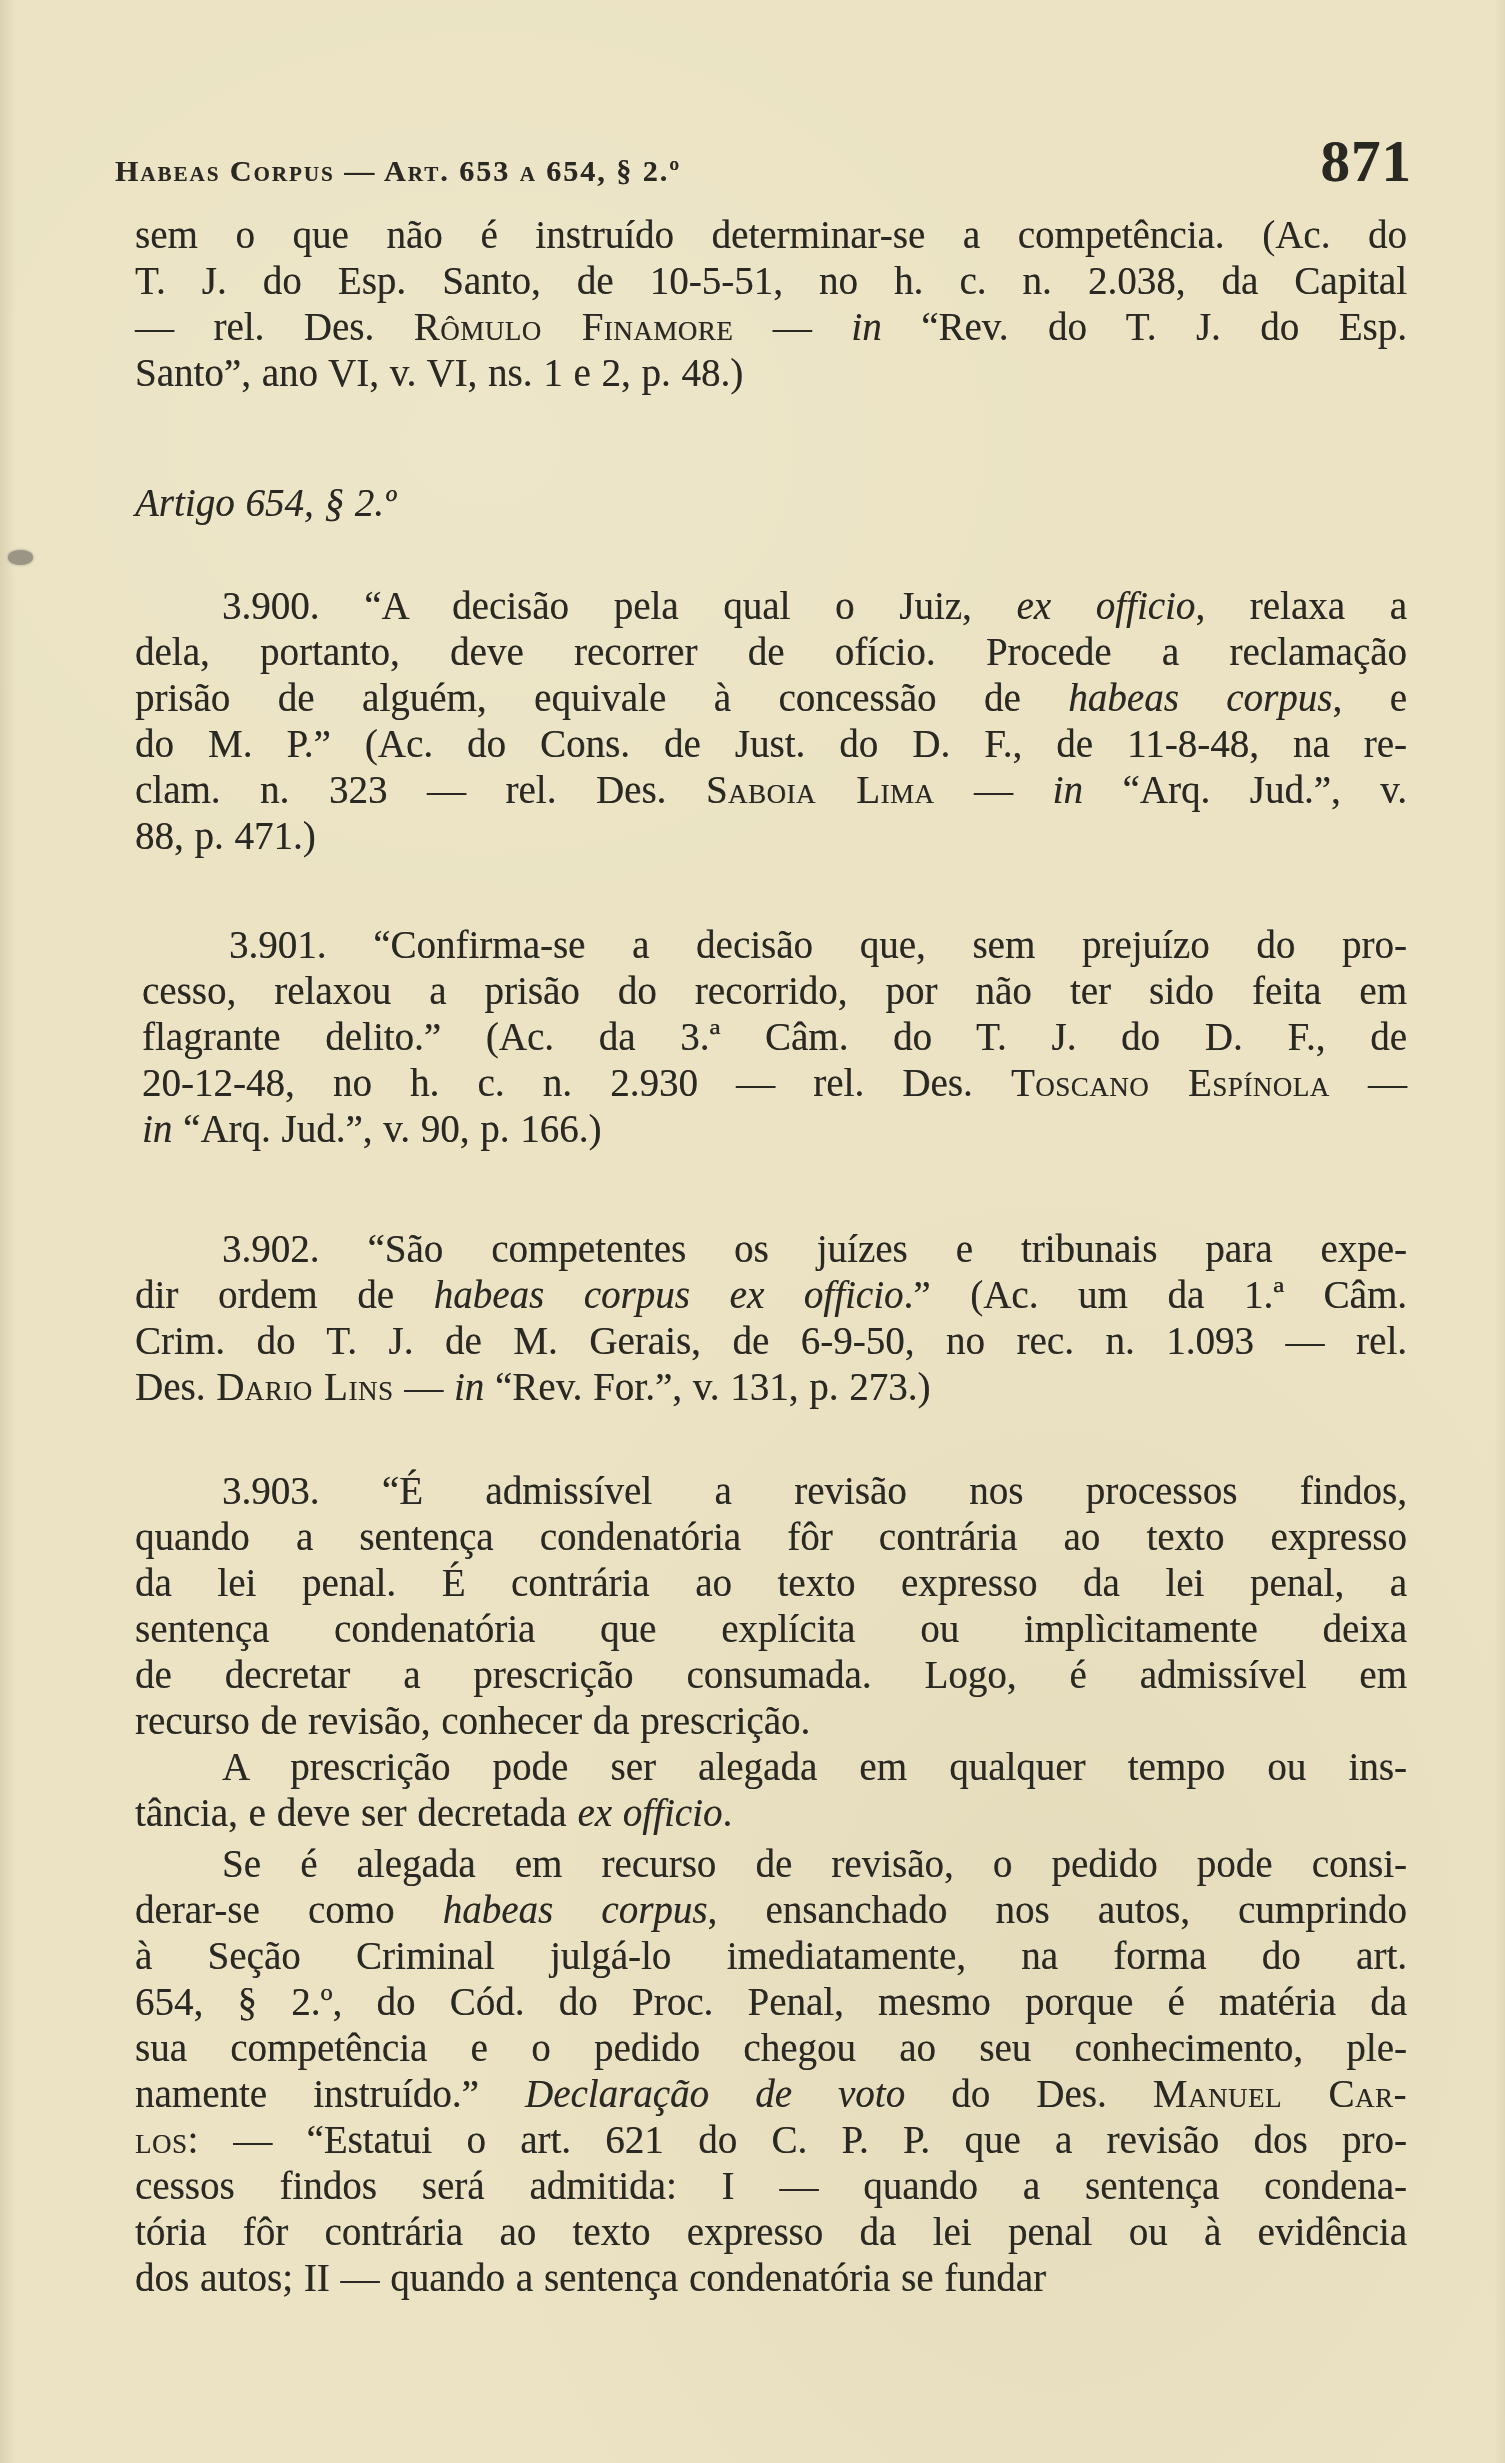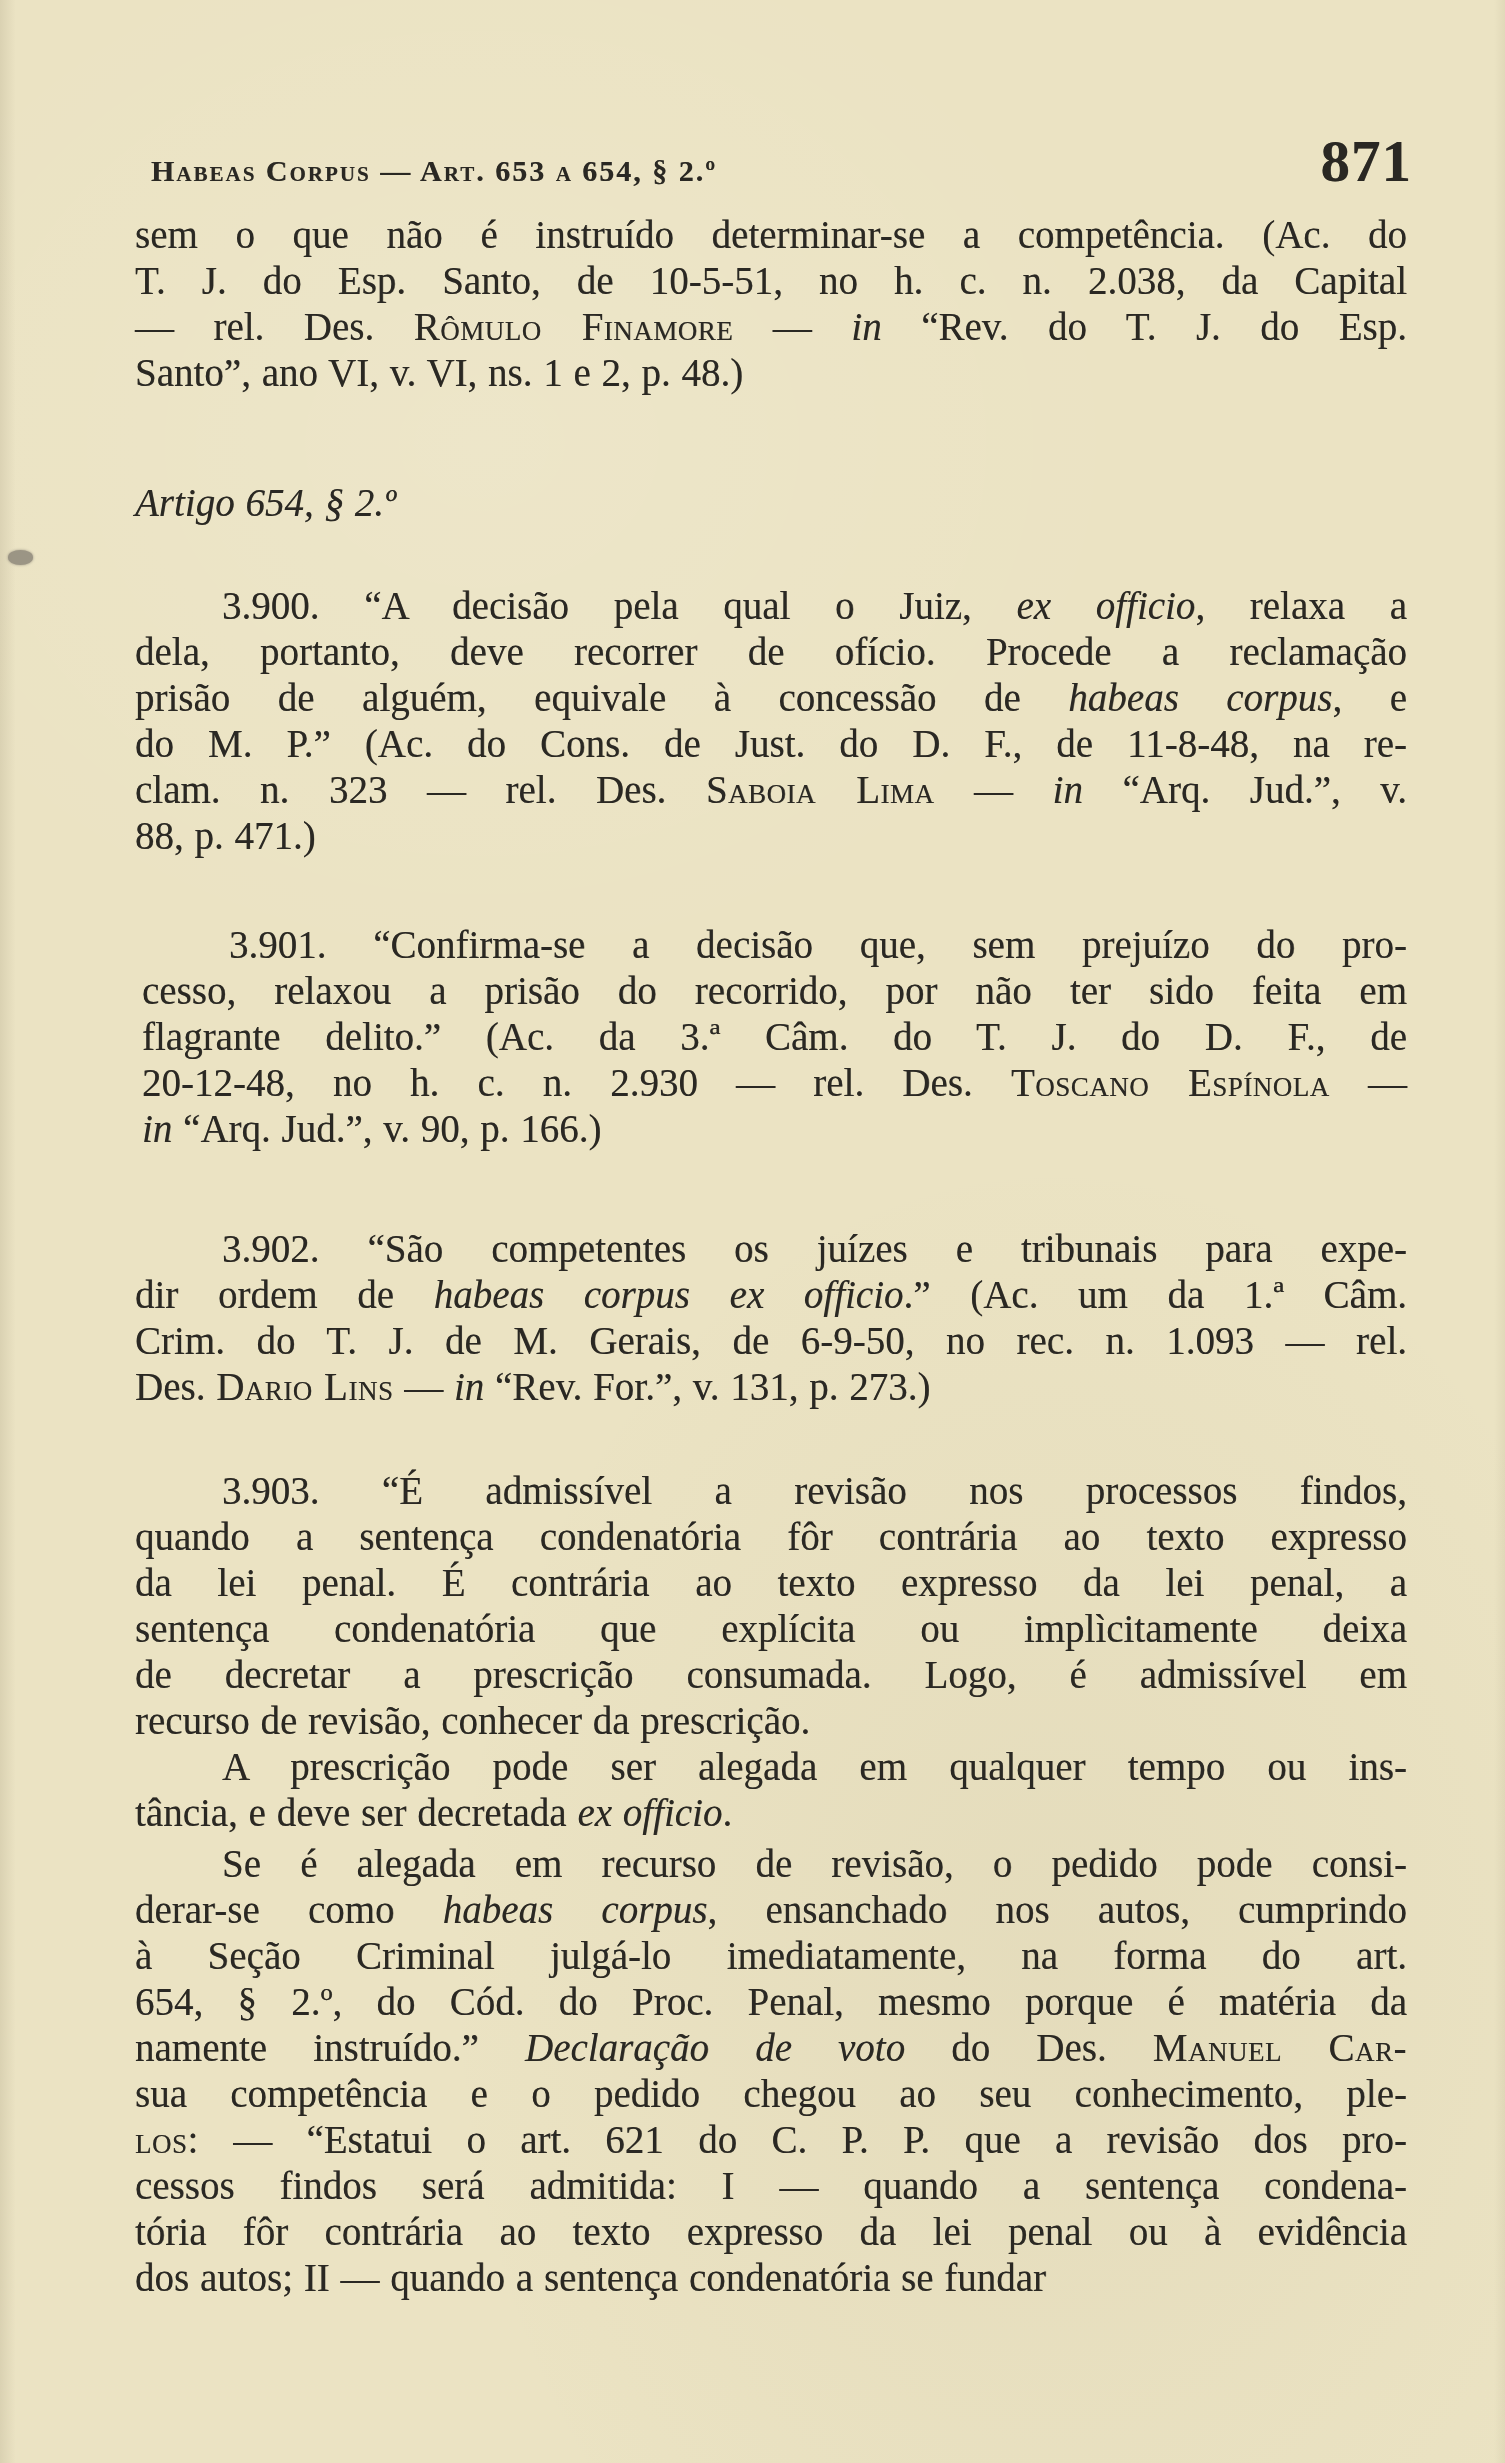"Habeas Corpus — Art. 653" .rh-title { margin-left: 36px -> none }
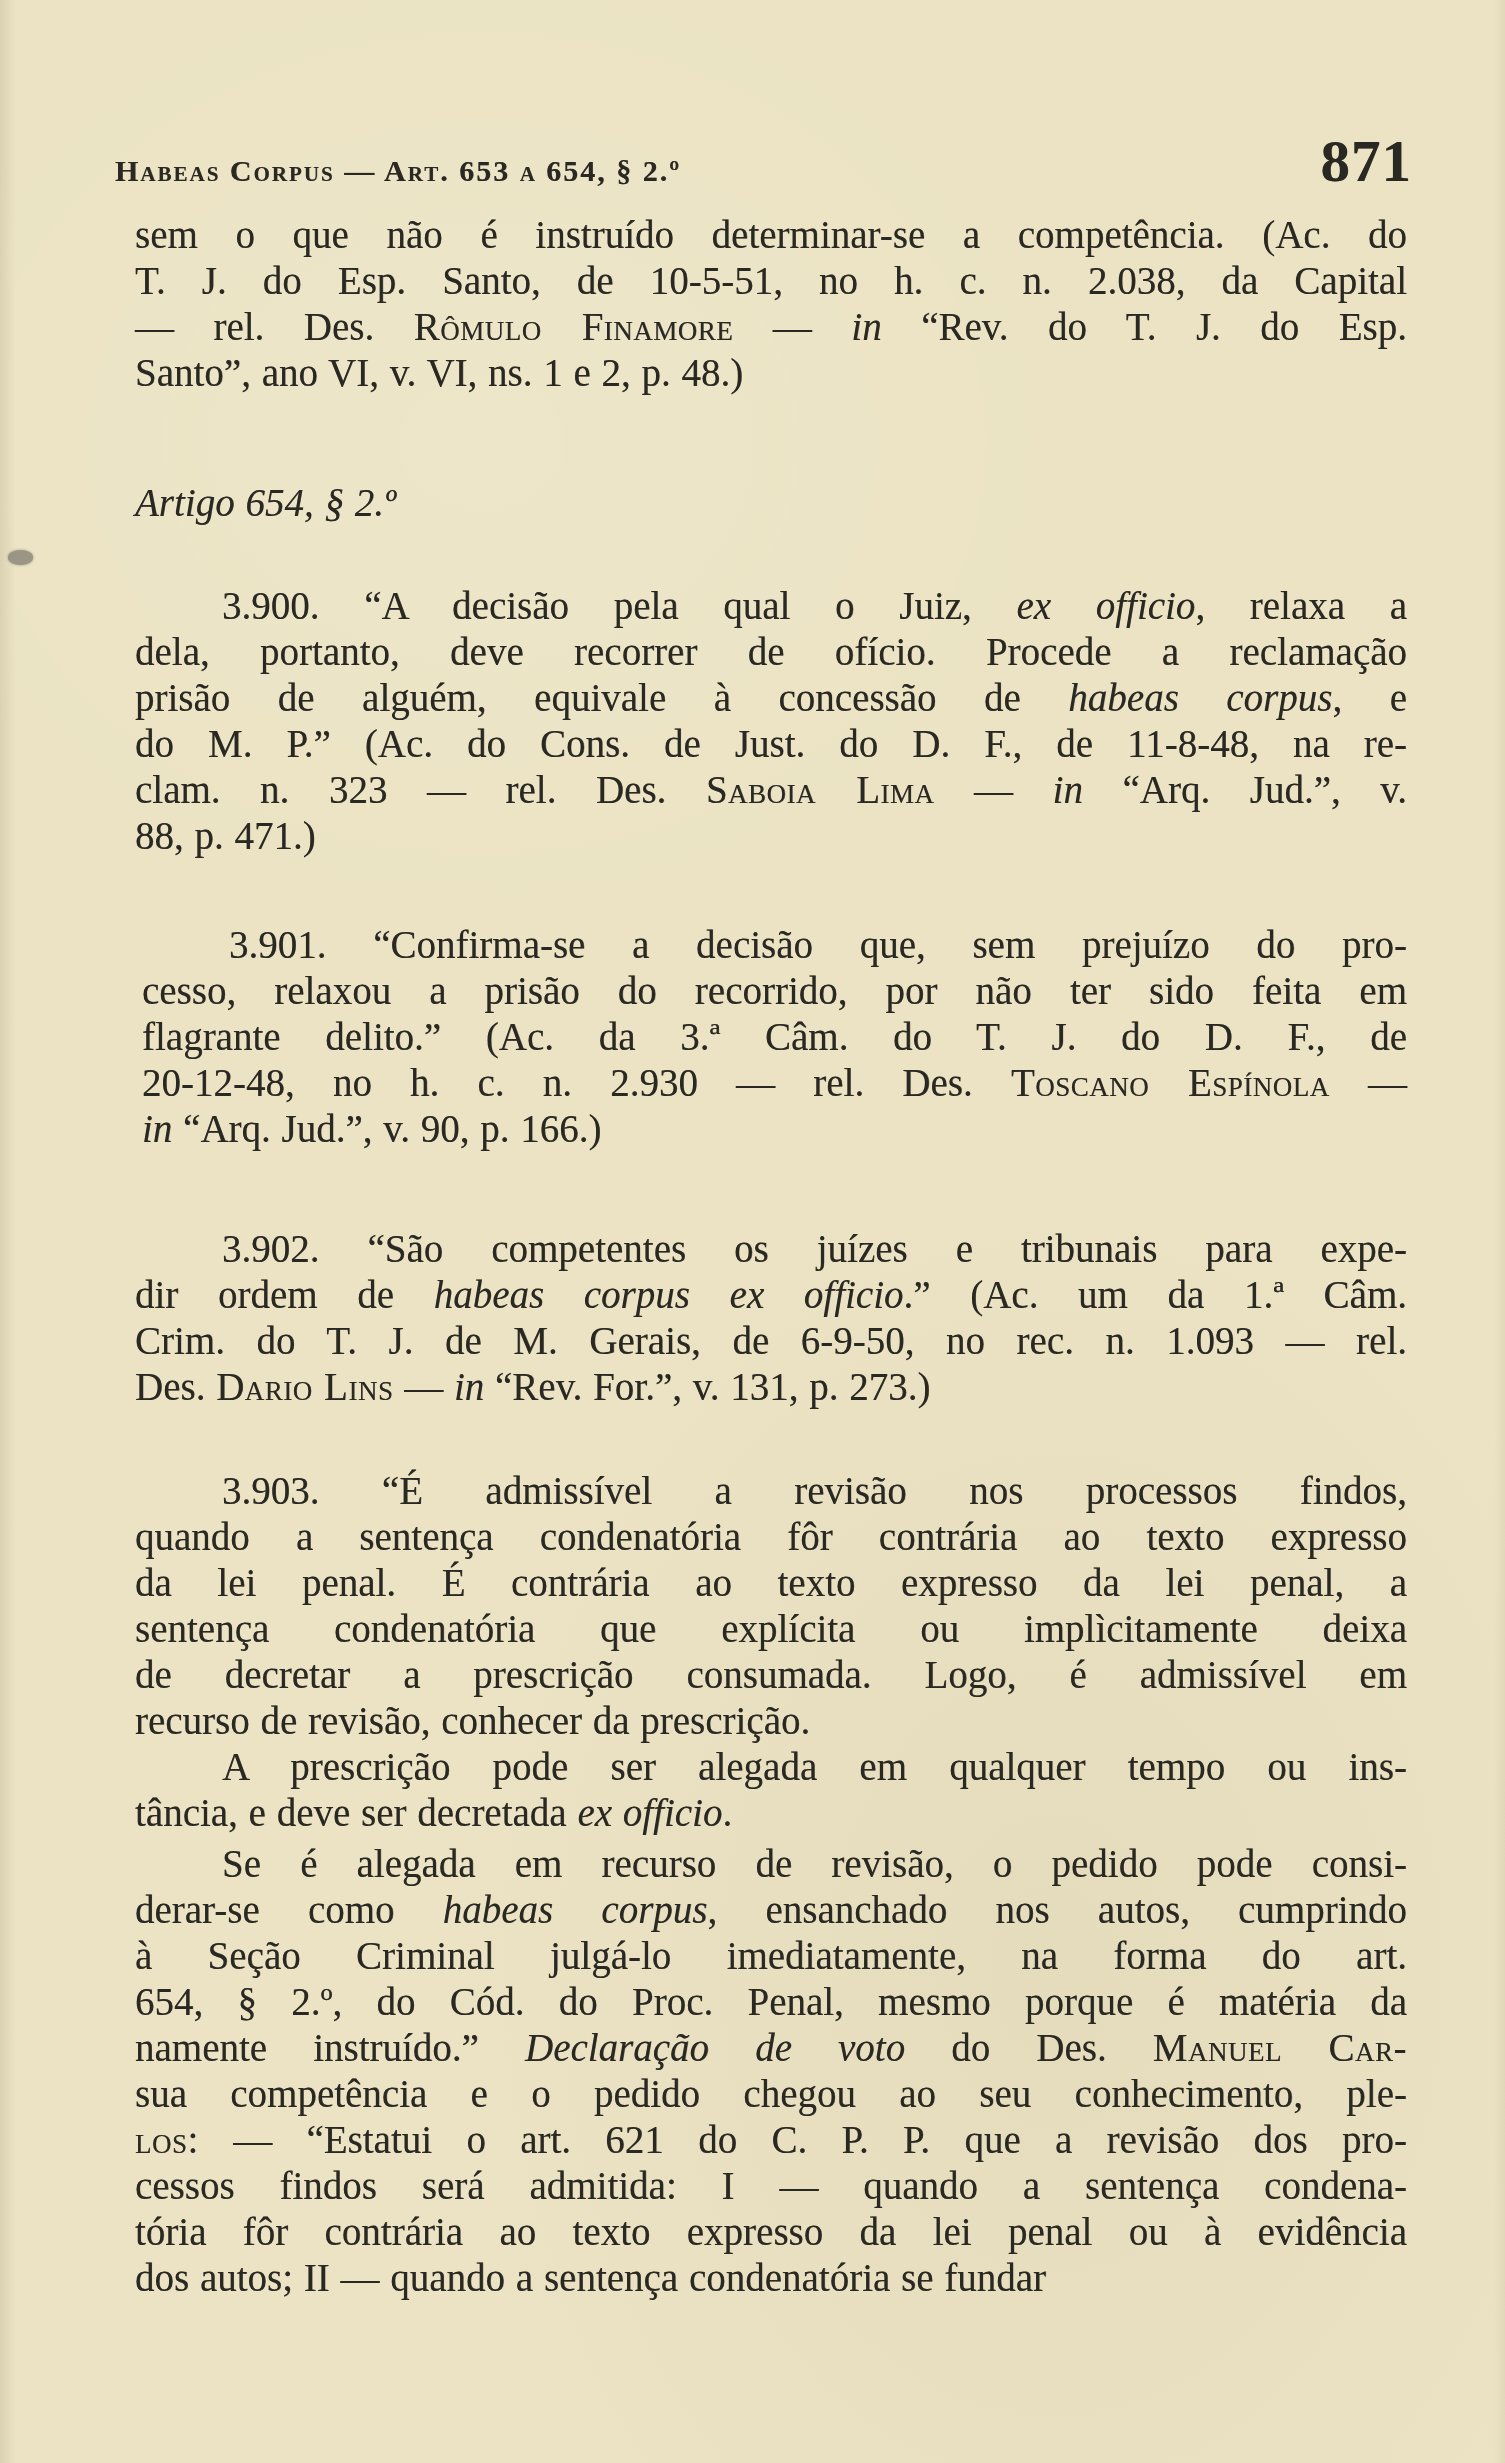"namente instruído.” Declaração de voto" div.line { order: before "sua competência e o pedido" -> after "sua competência e o pedido" }
